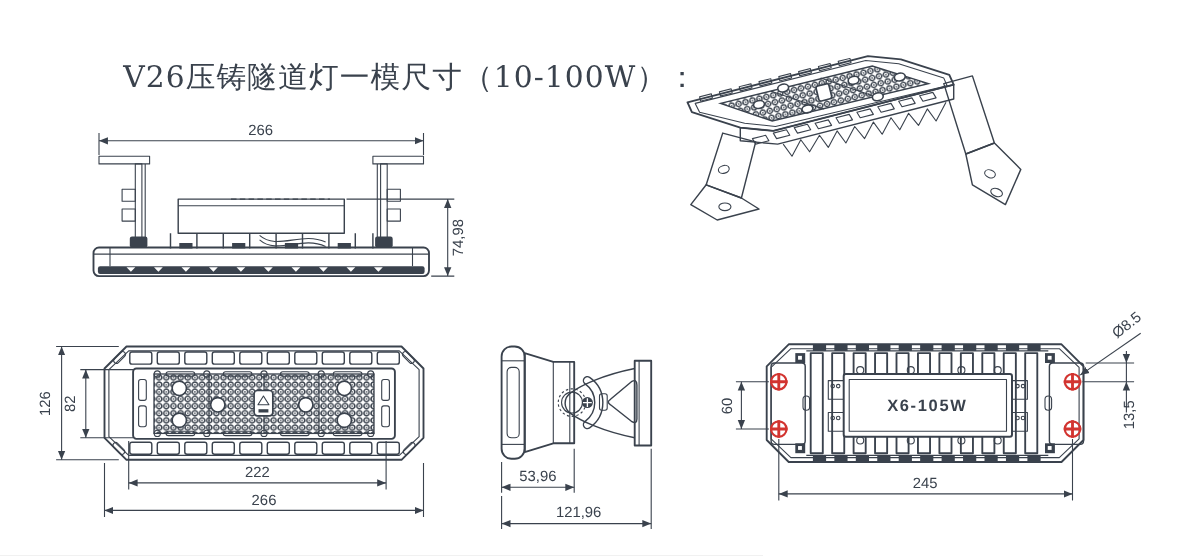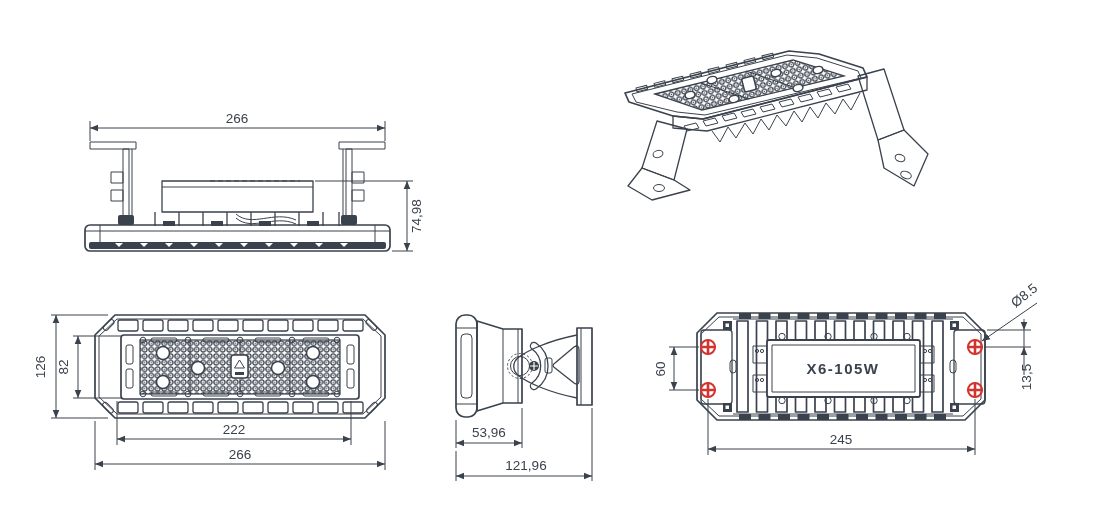"V26压铸隧道灯一模尺寸（10-100W）：" div.title { html: none -> <div>V26压铸隧道灯一模尺寸（10-100W）：</div> }
